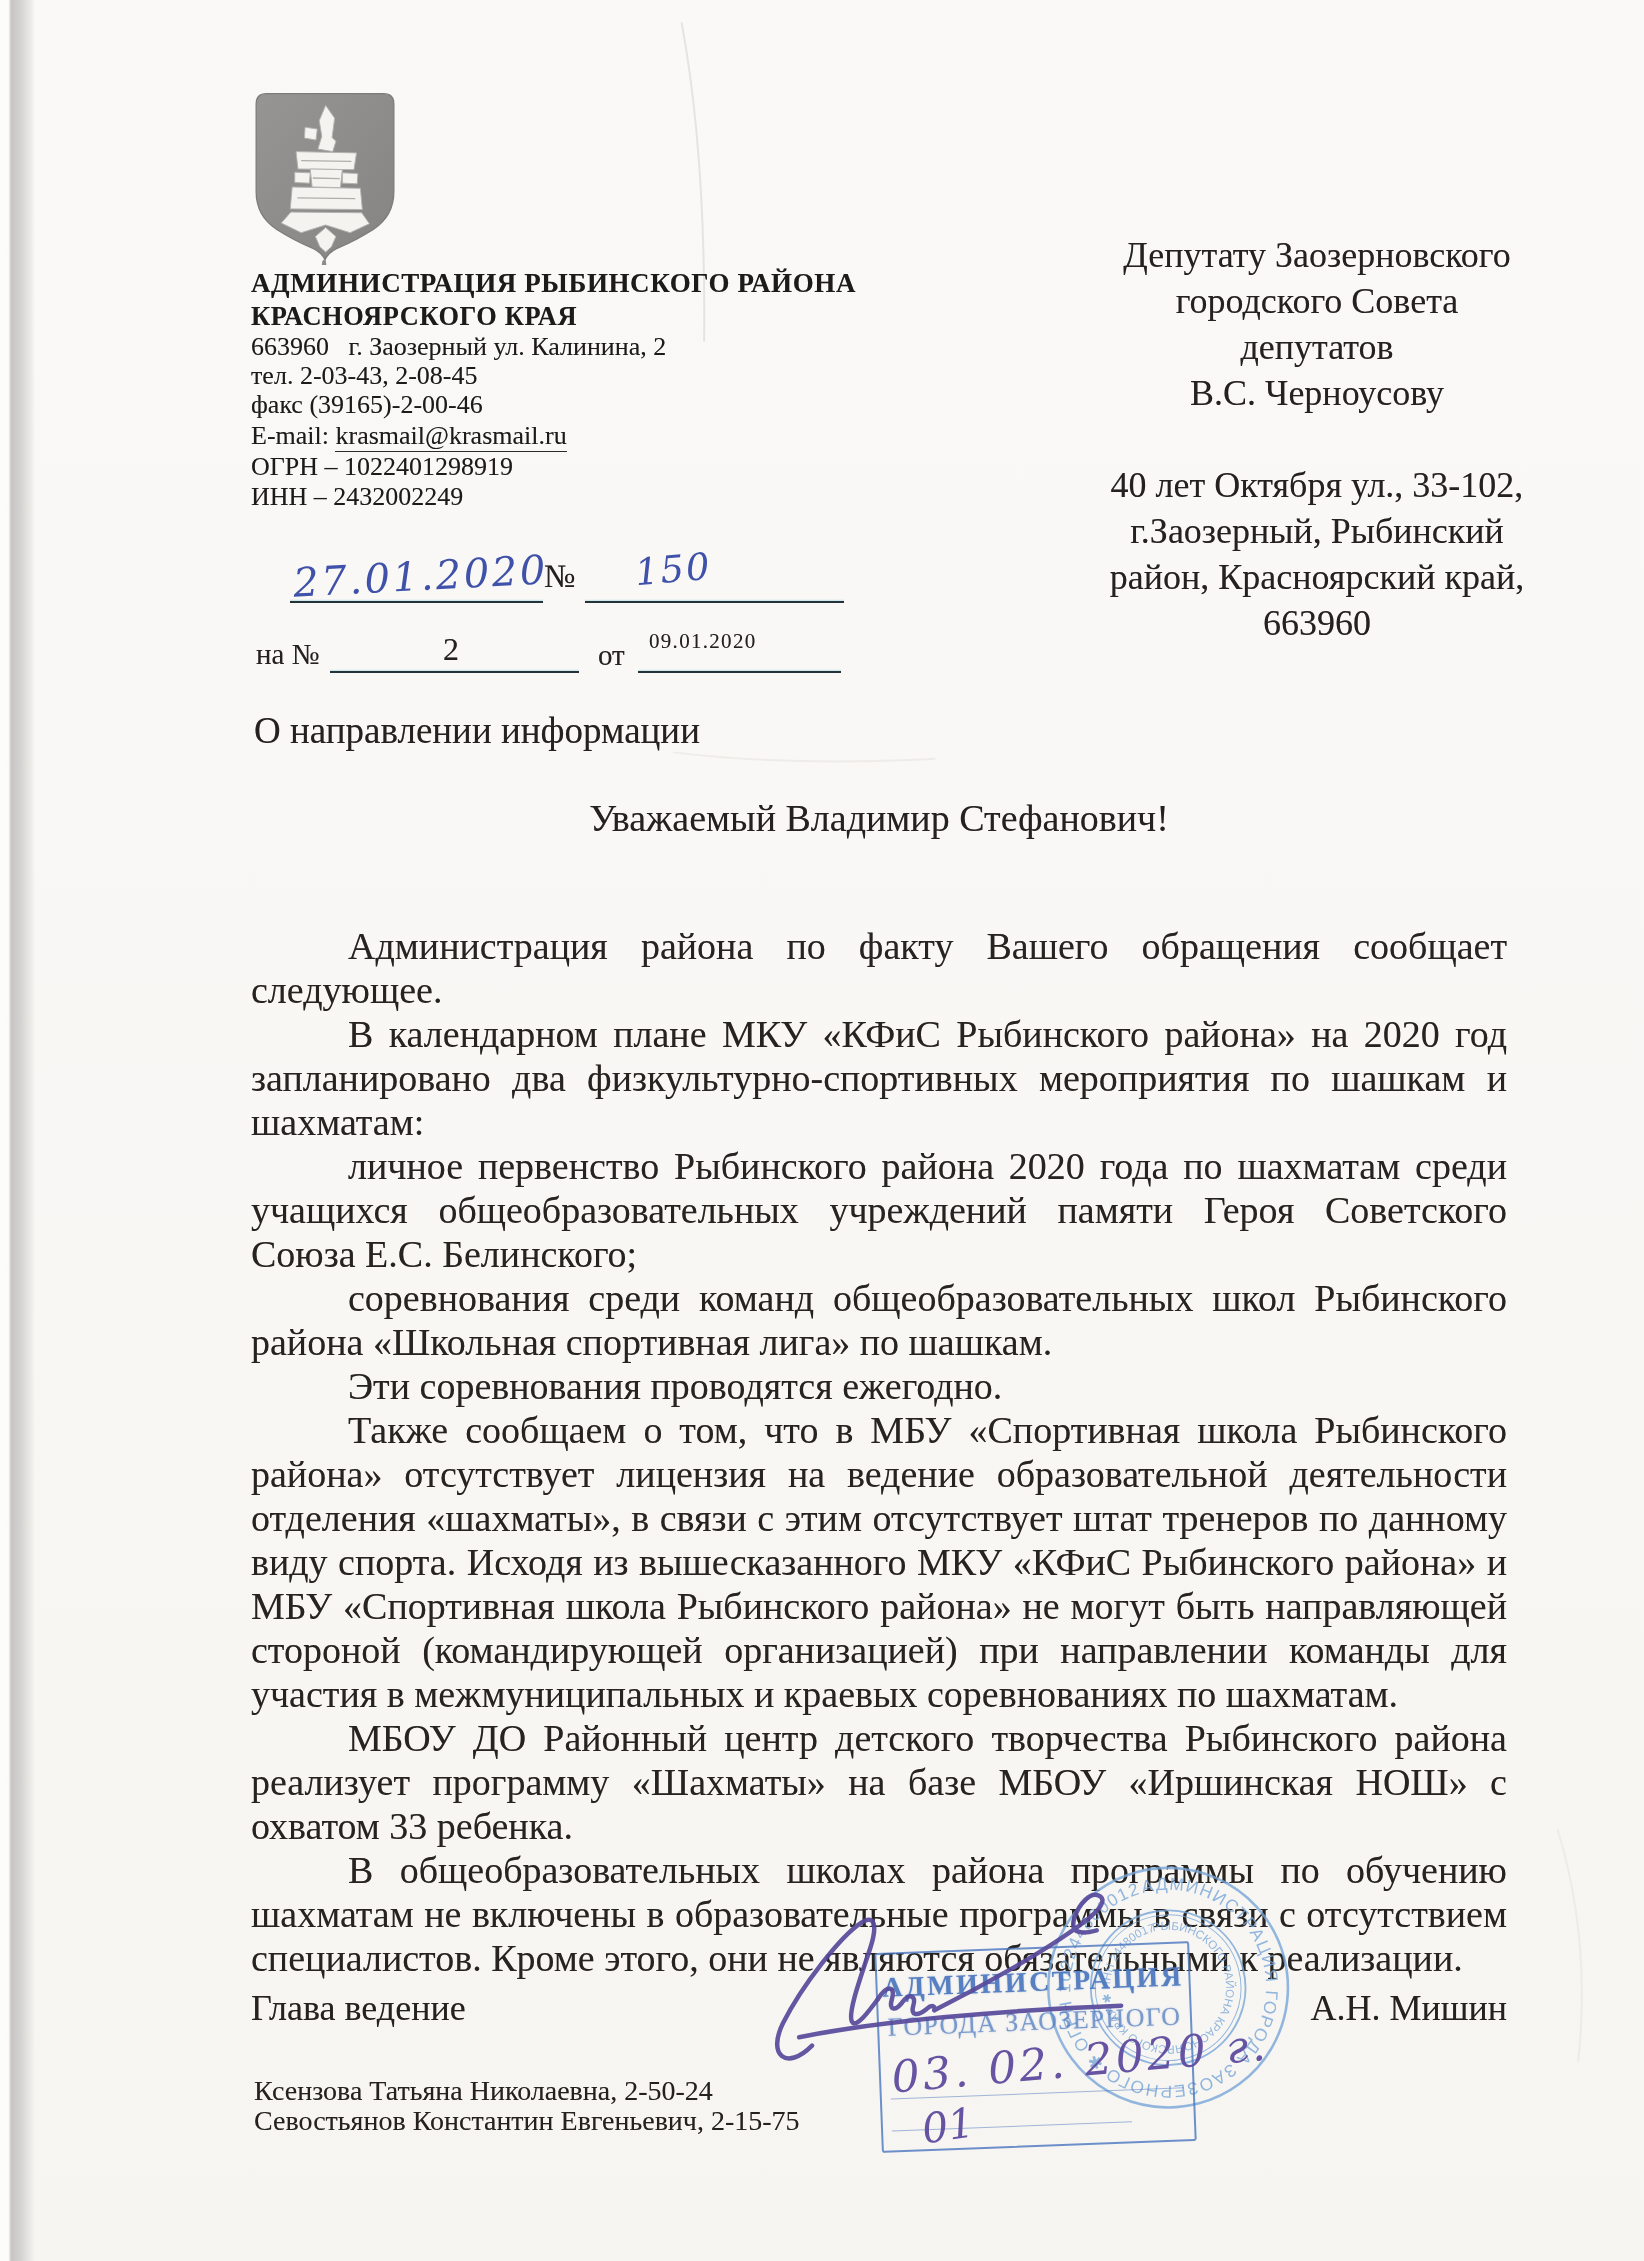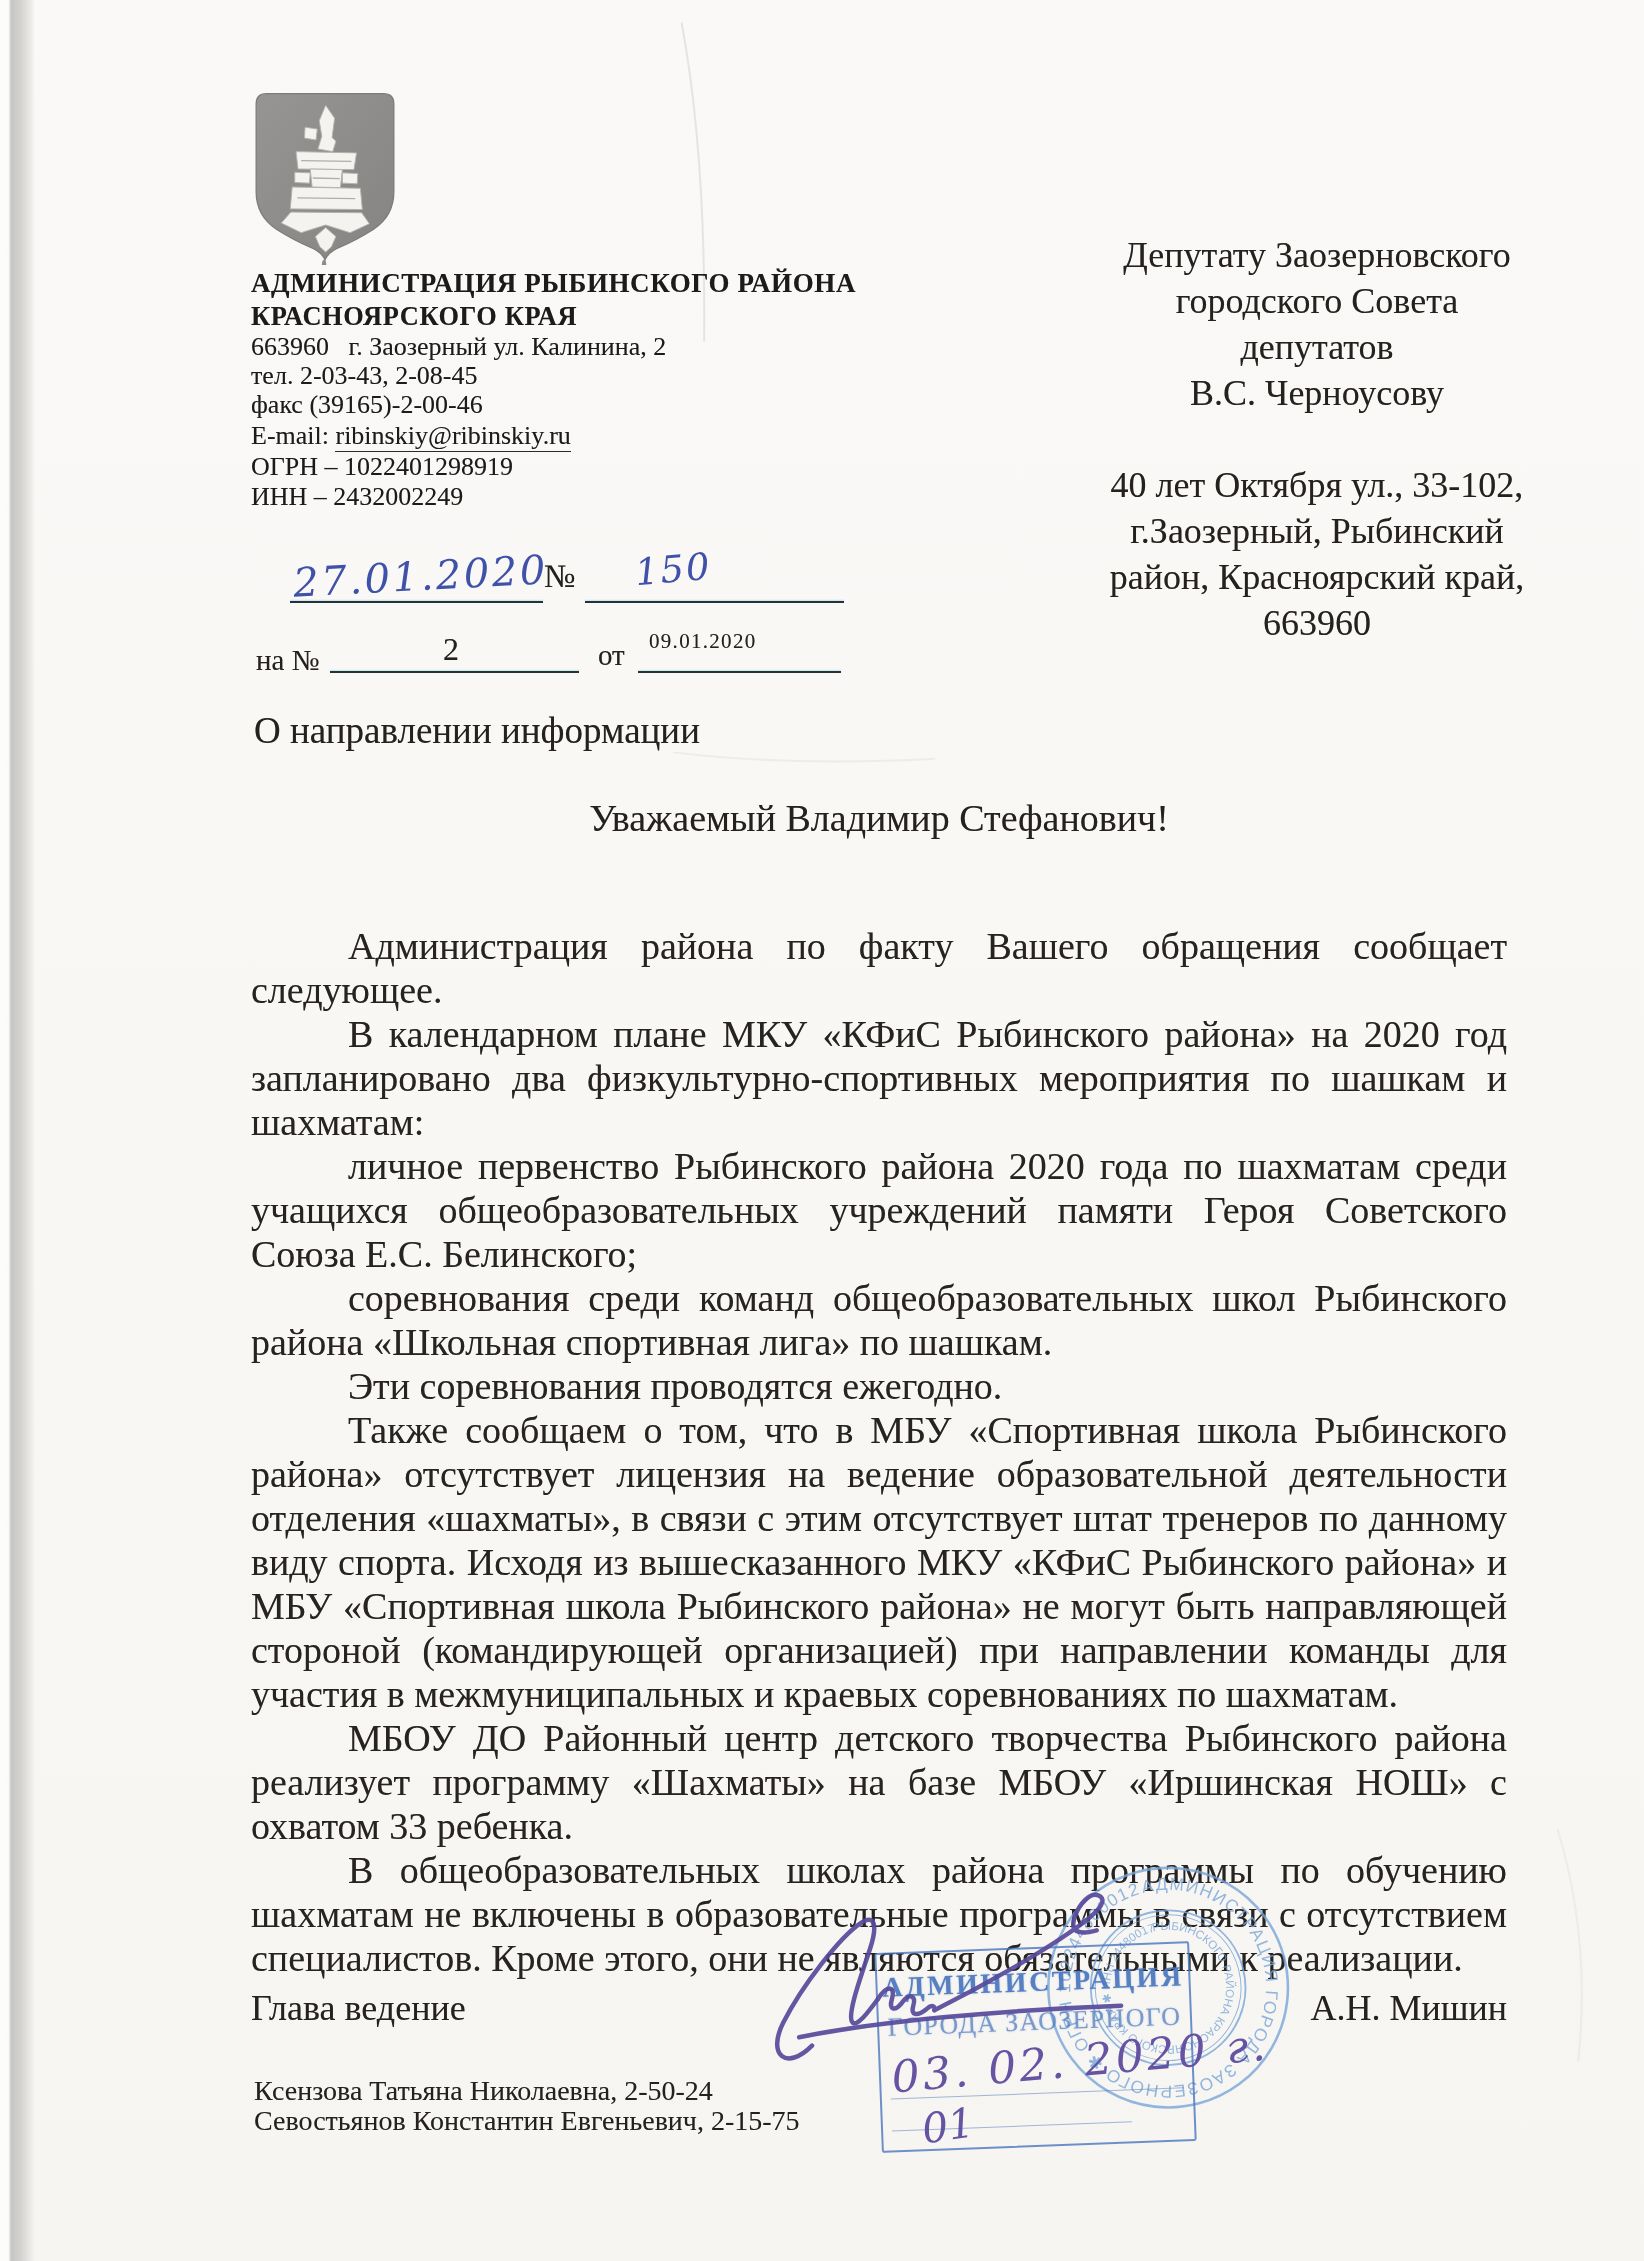"ribinskiy@ribinskiy.ru" span.mail { text: ribinskiy@ribinskiy.ru -> krasmail@krasmail.ru }
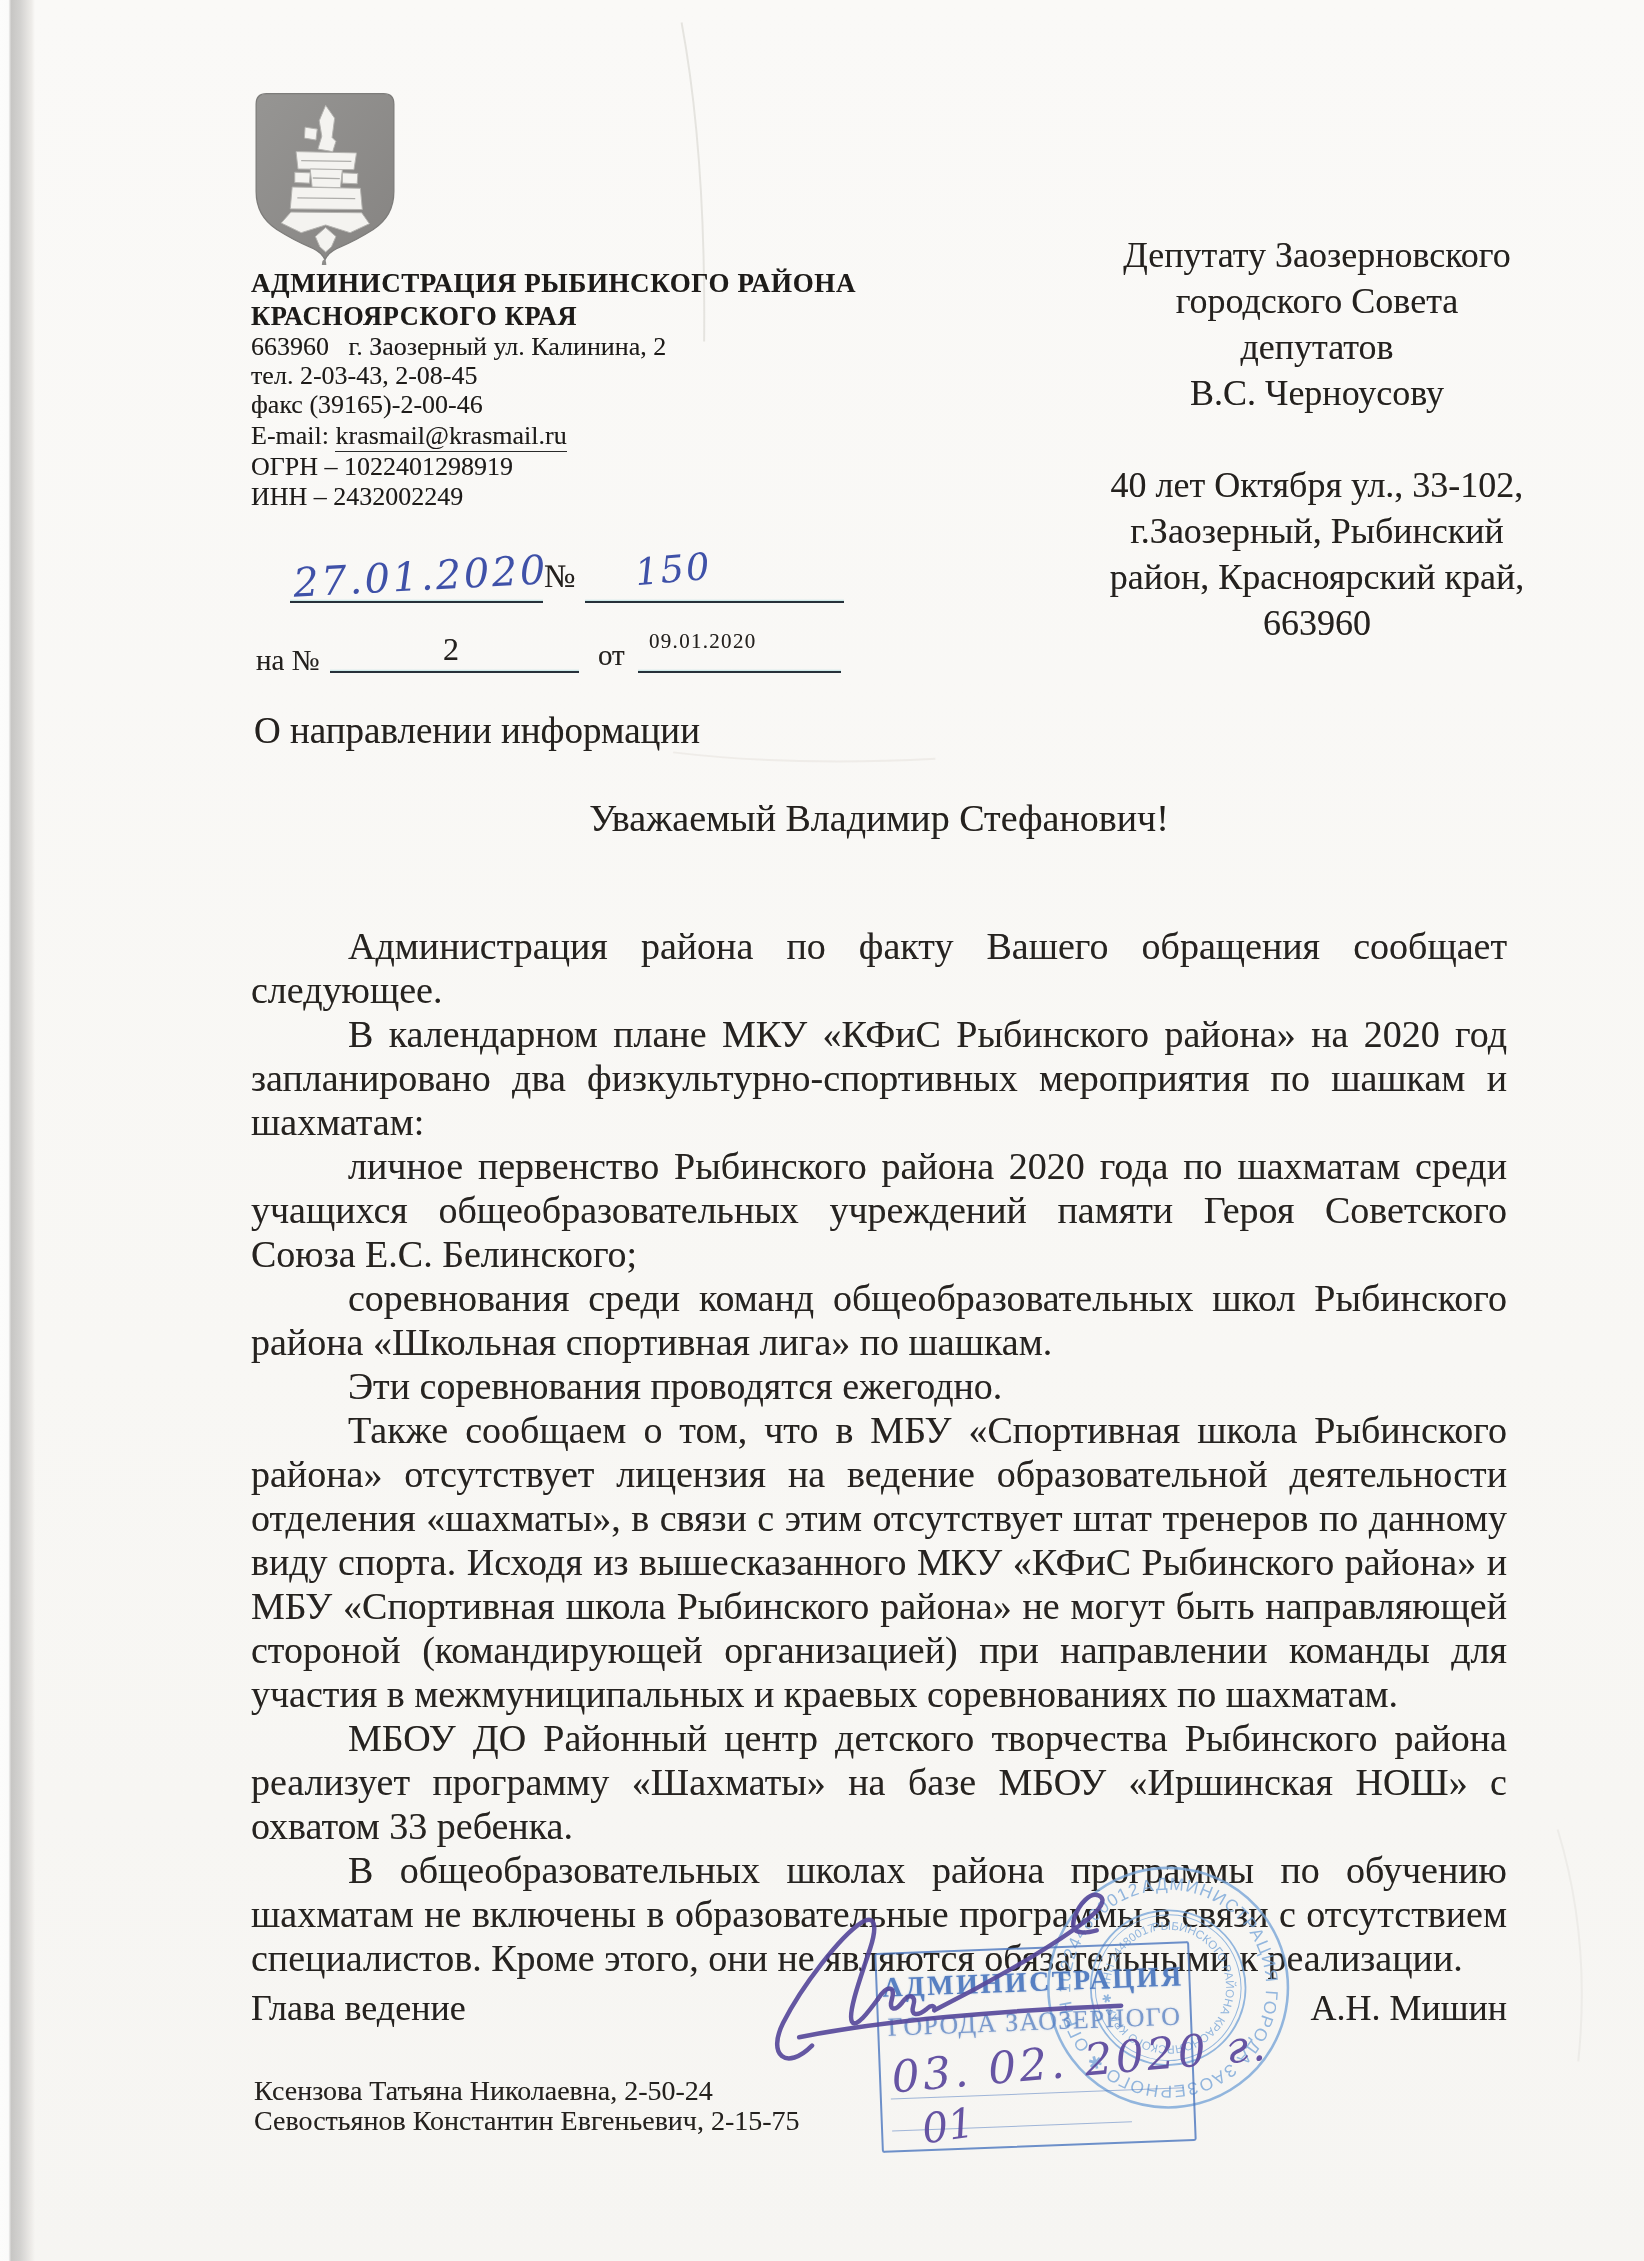"на №" .reply-label { margin-top: 6px -> none }
